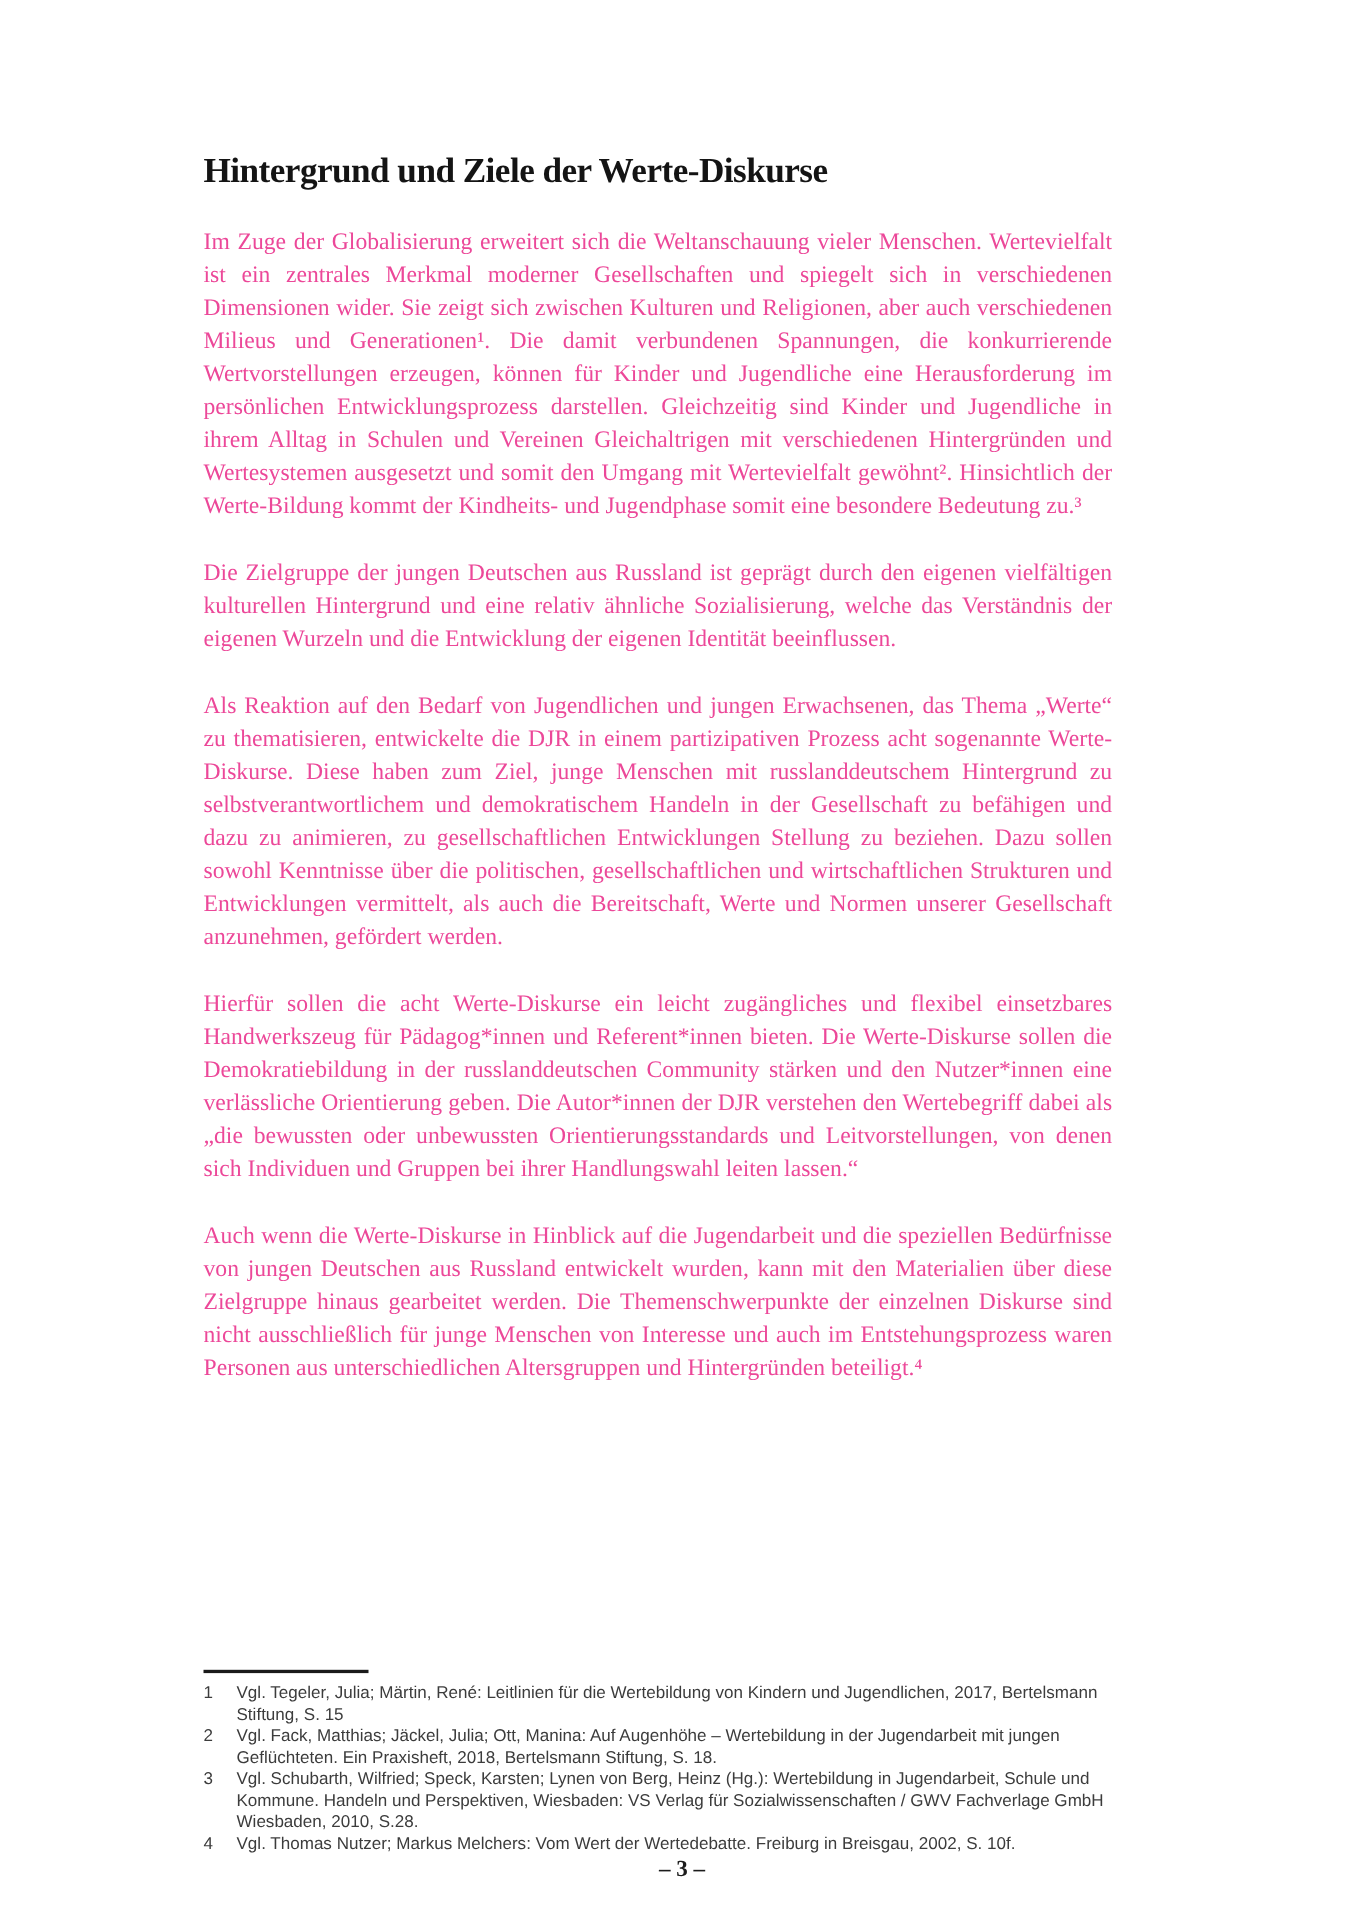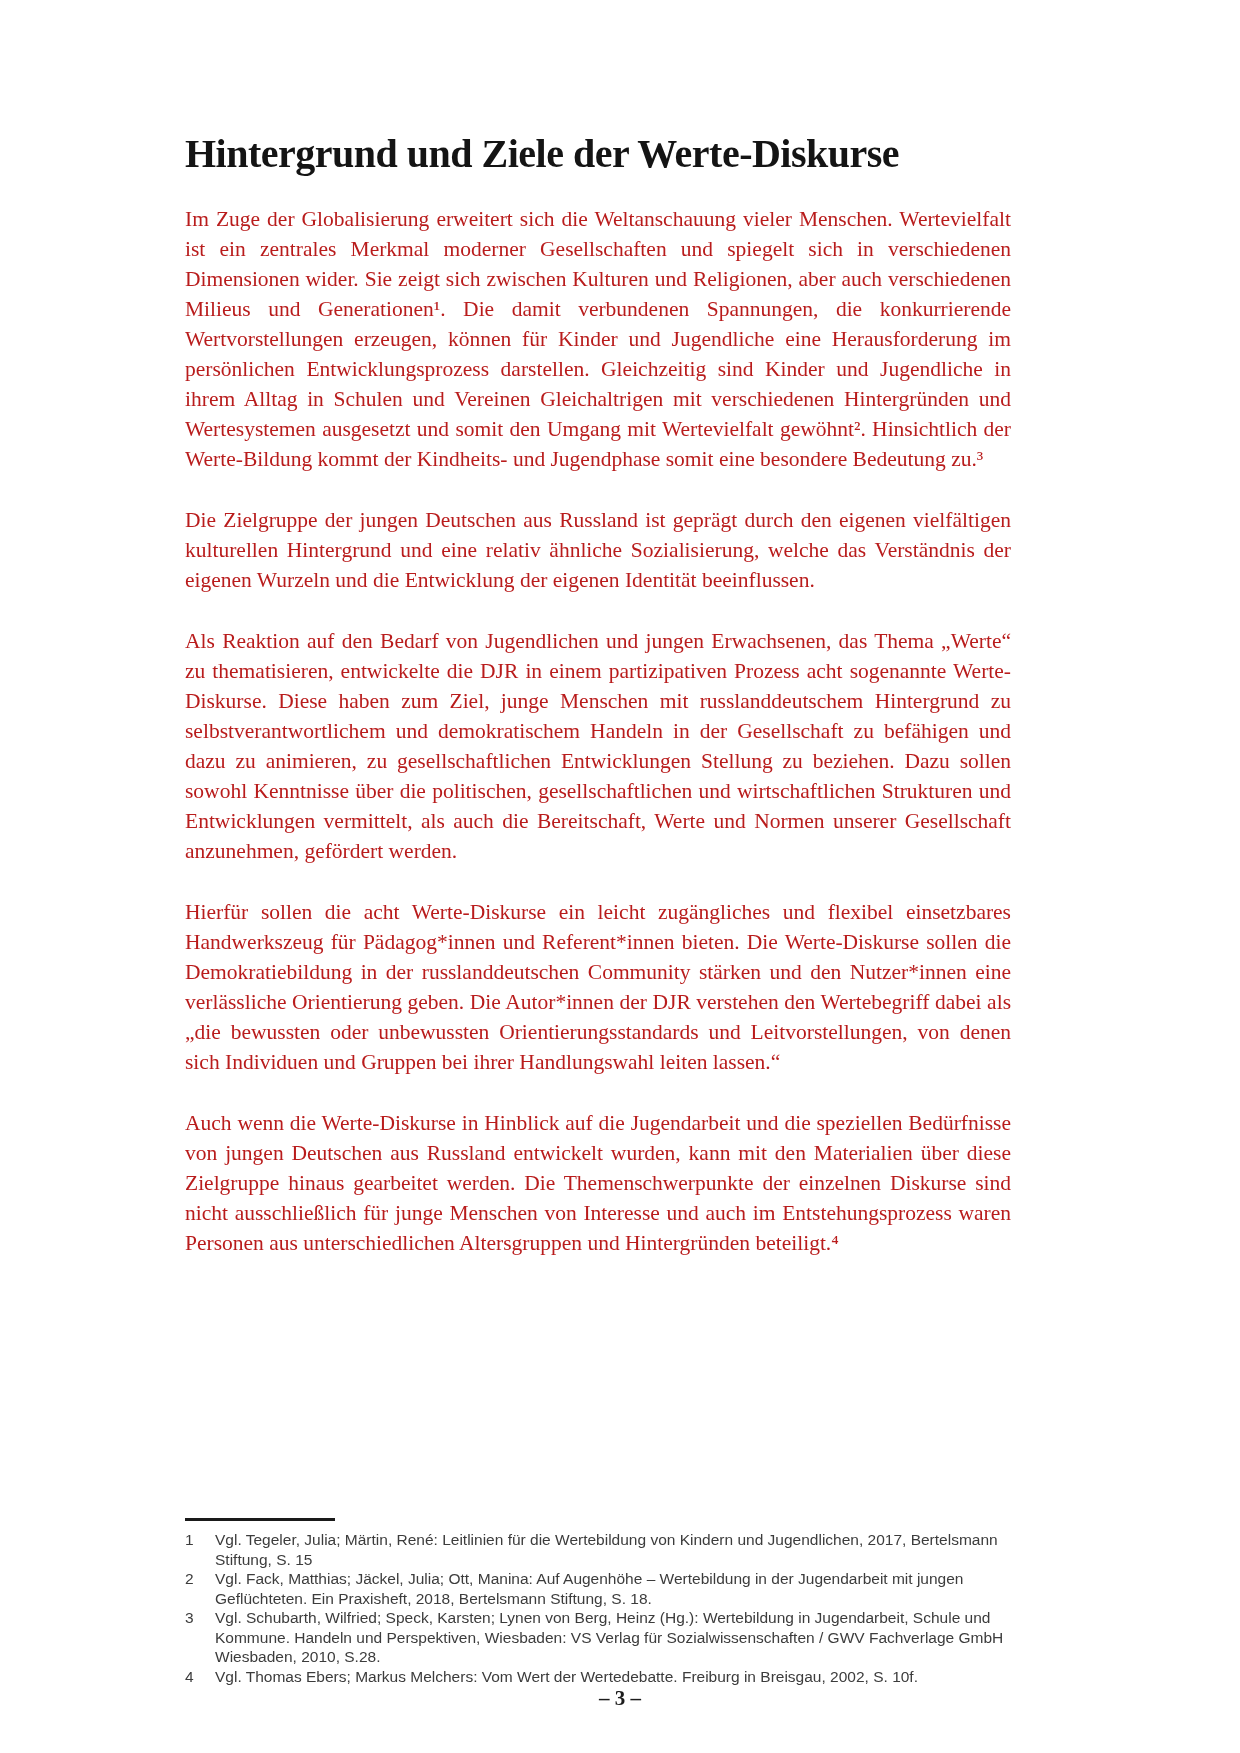"Hintergrund und Ziele der Werte-Diskurse" .doc-title { font-size: 40px -> 32px }
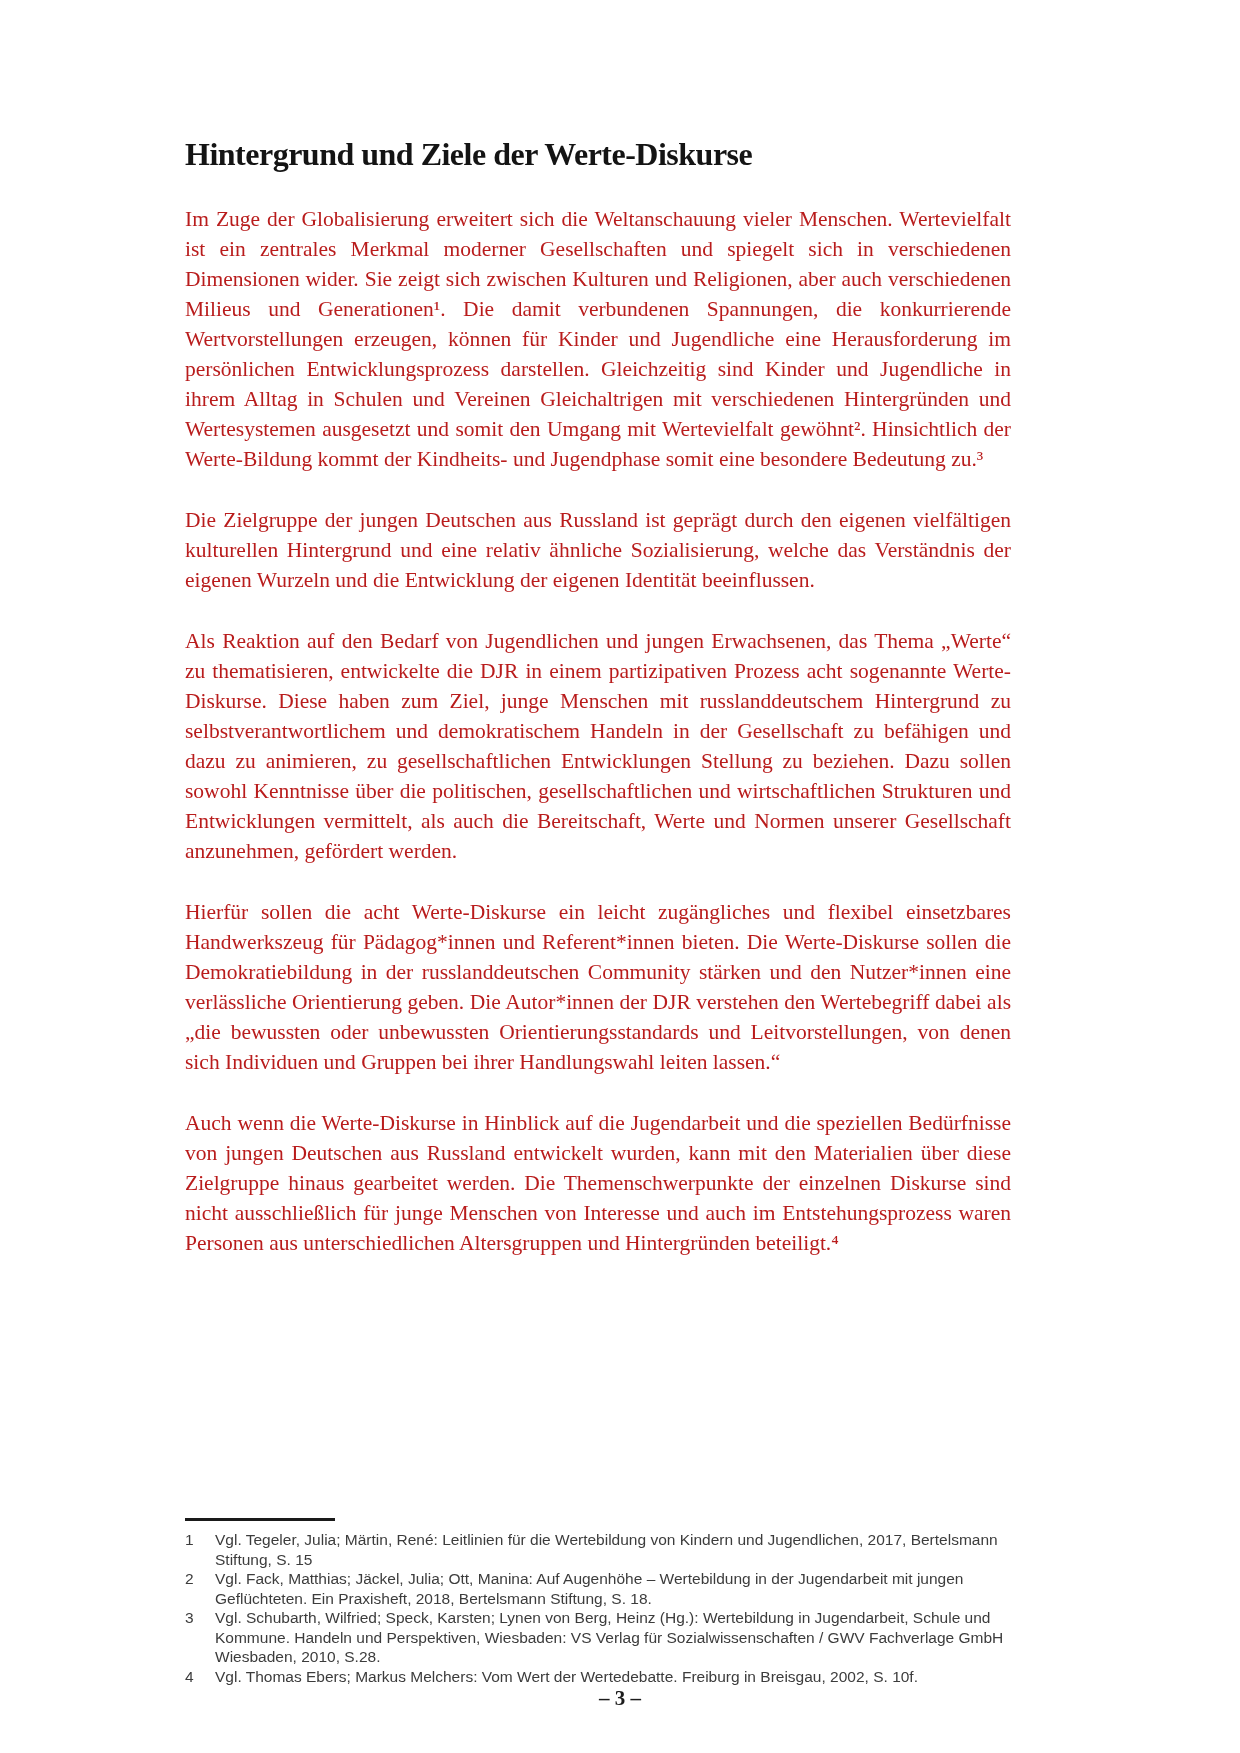"Im Zuge der Globalisierung erweitert" .body-para { color: #b91c1c -> #ec4899 }
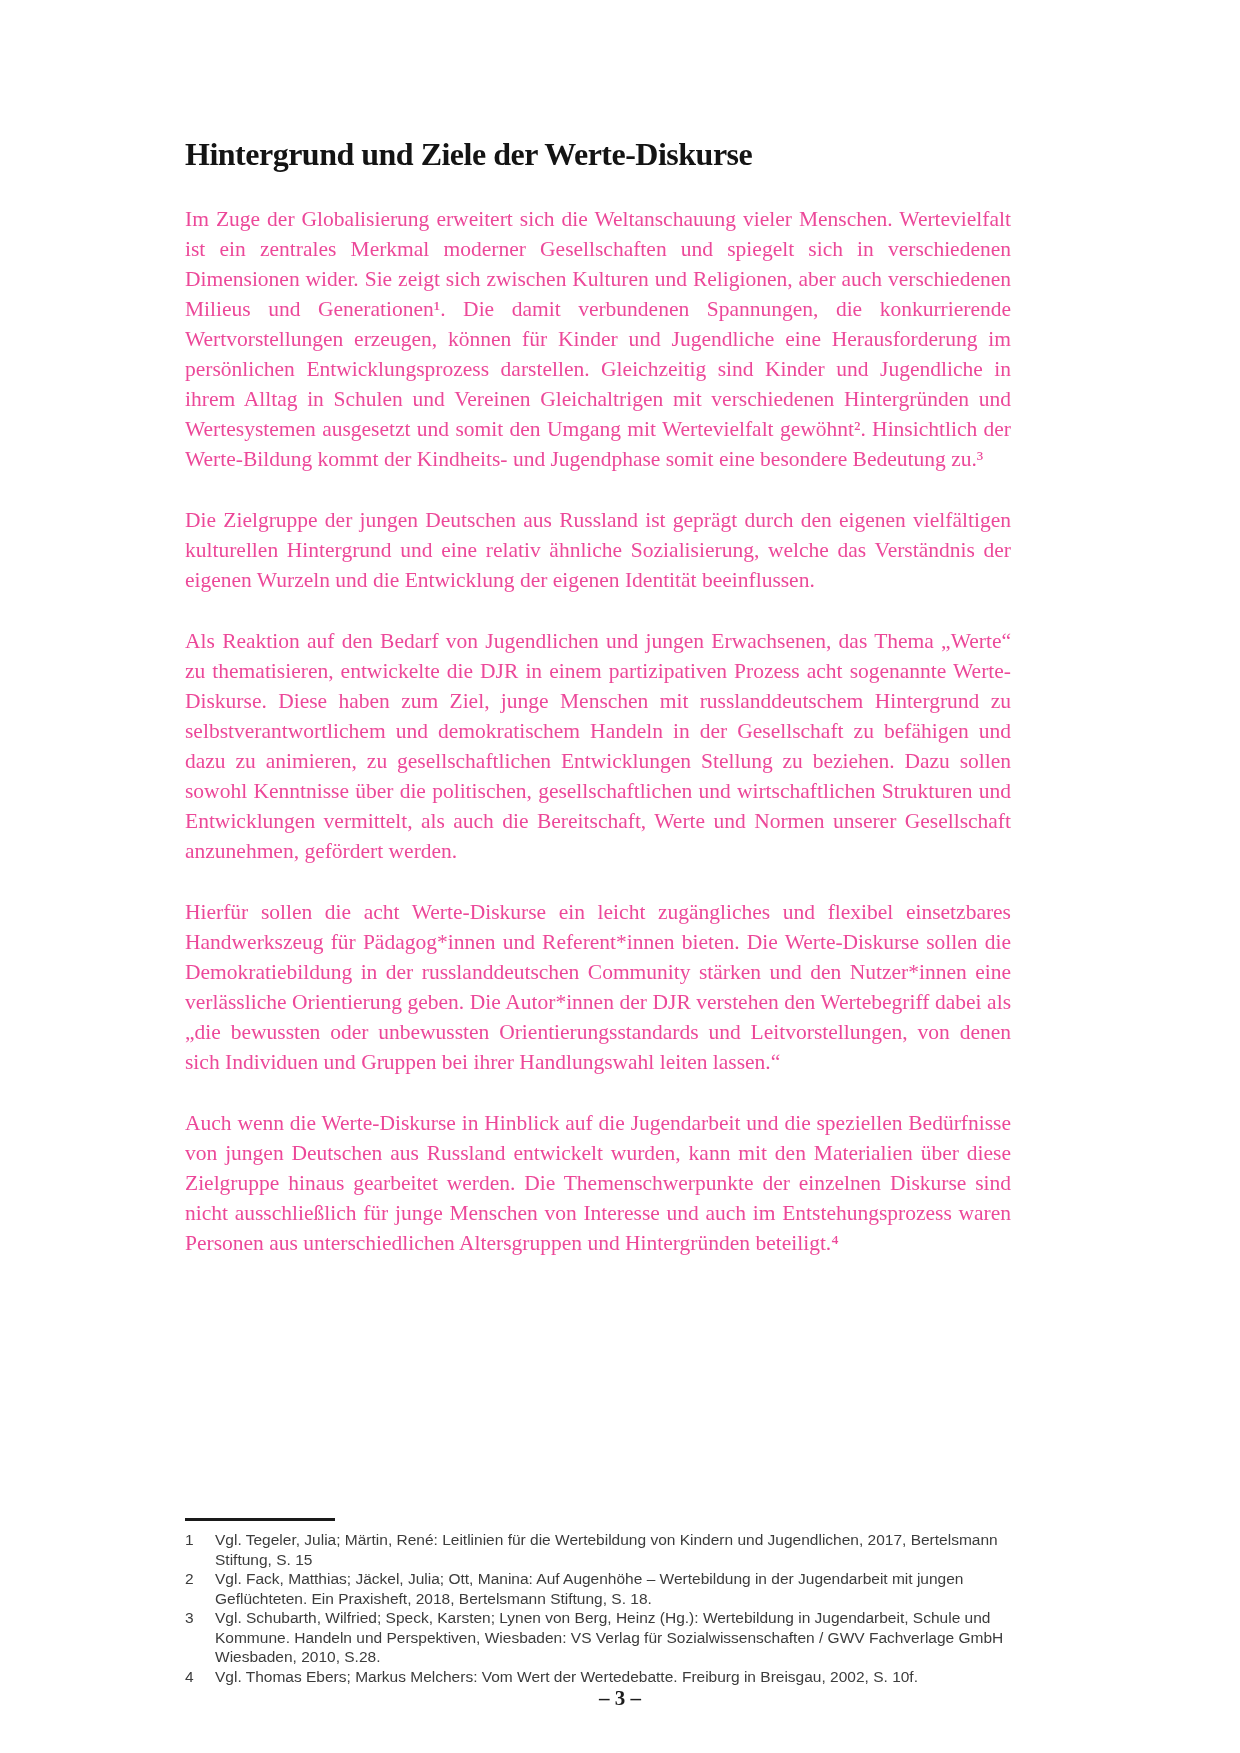"Vgl. Thomas Ebers; Markus Melchers:" span.fn-text { text: Ebers -> Nutzer }
